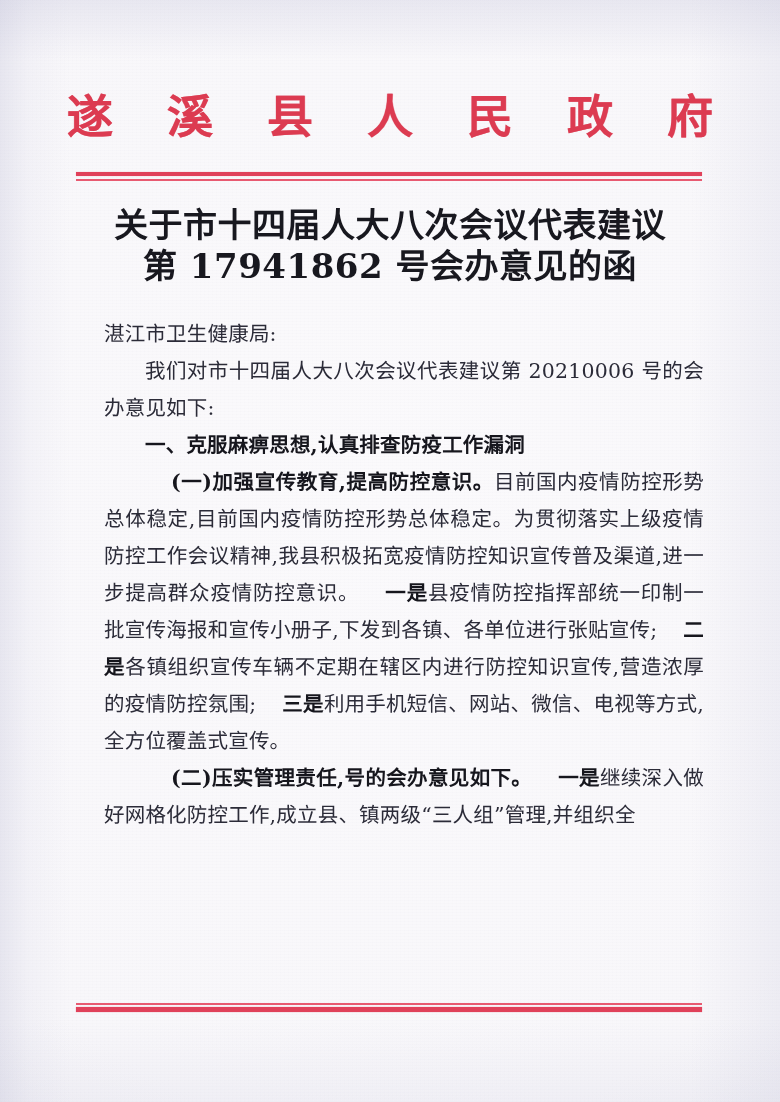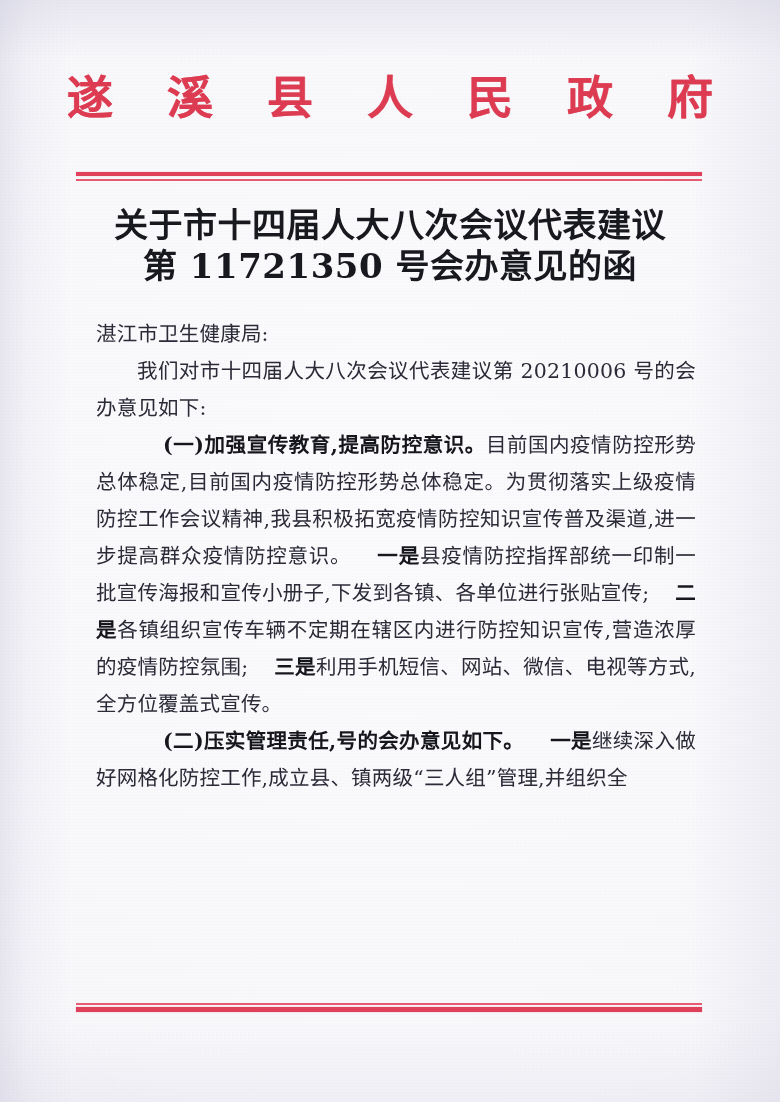"遂 溪 县 人 民" .letterhead { top: 74px -> 93px }
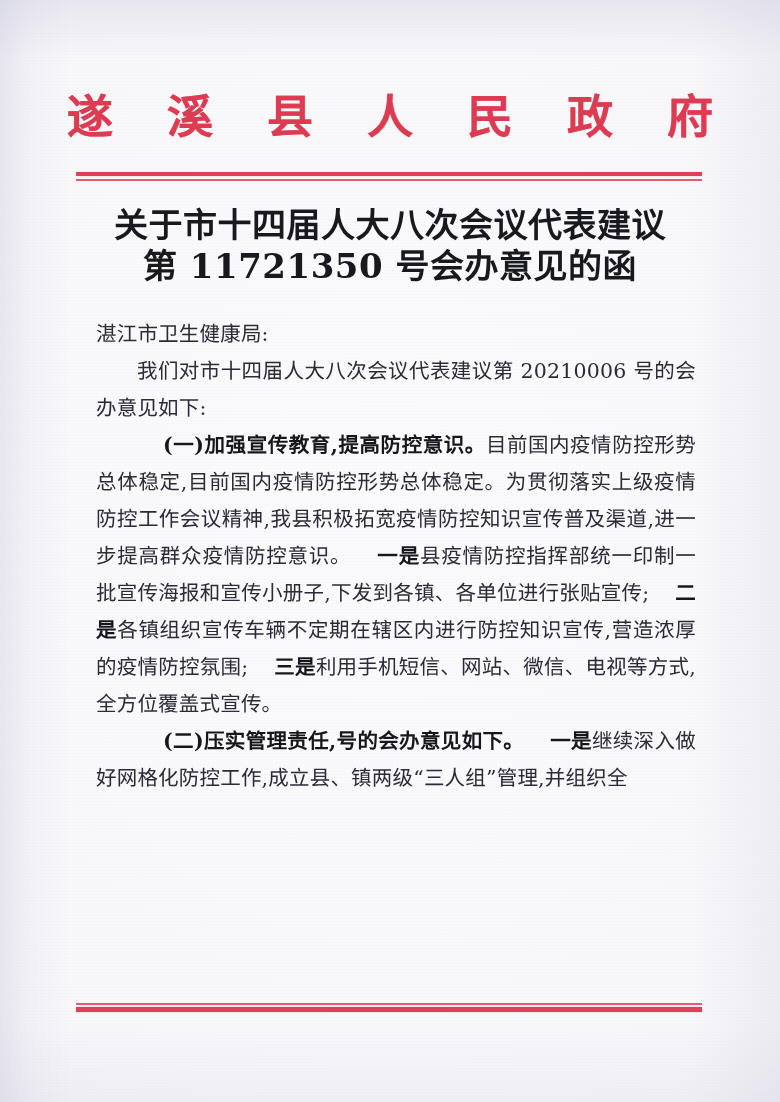"第 11721350 号会办意见的函" span.tline { text: 11721350 -> 17941862 }
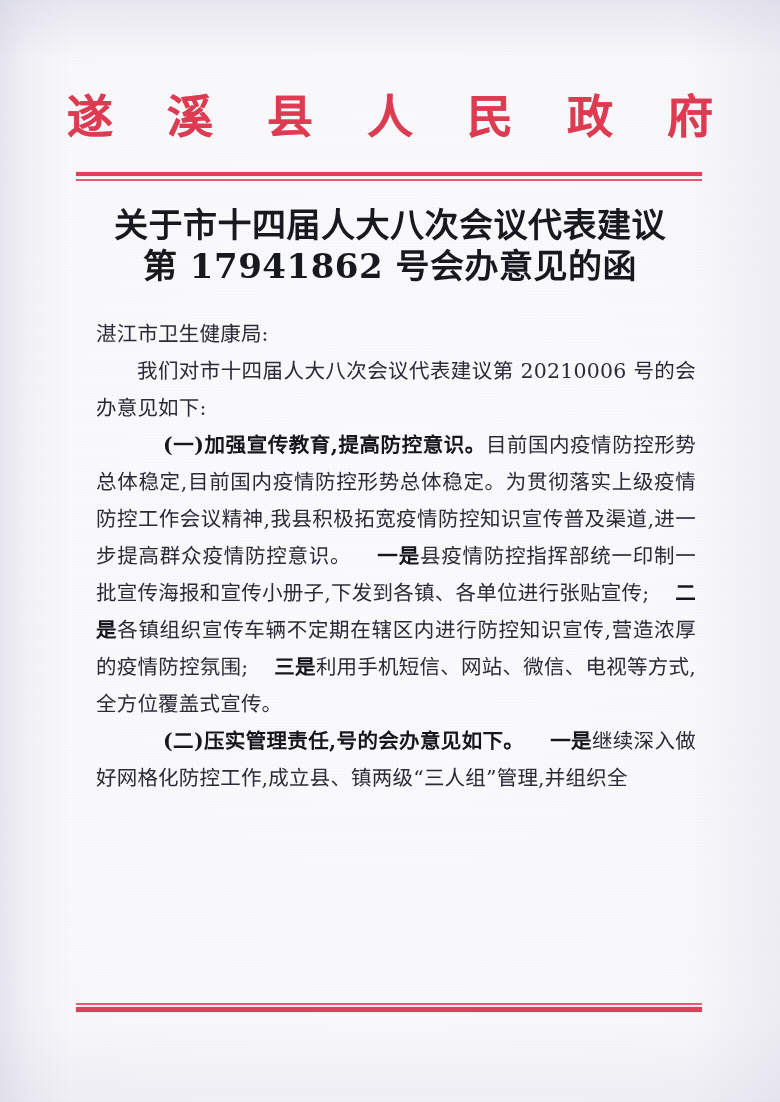"湛江市卫生健康局:" .body-text { left: 96px -> 104px }
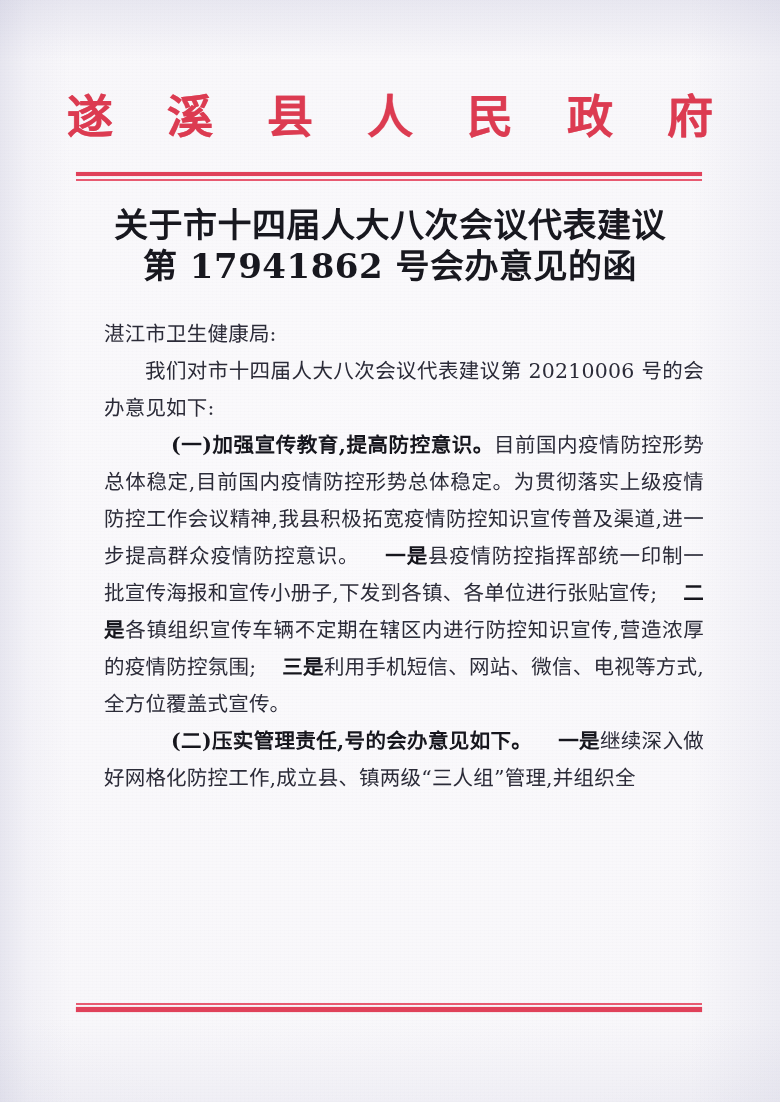"一、克服麻痹思想,认真排查防疫工作漏洞" p.heading-l1 { html: none -> <p>一、克服麻痹思想,认真排查防疫工作漏洞</p> }
